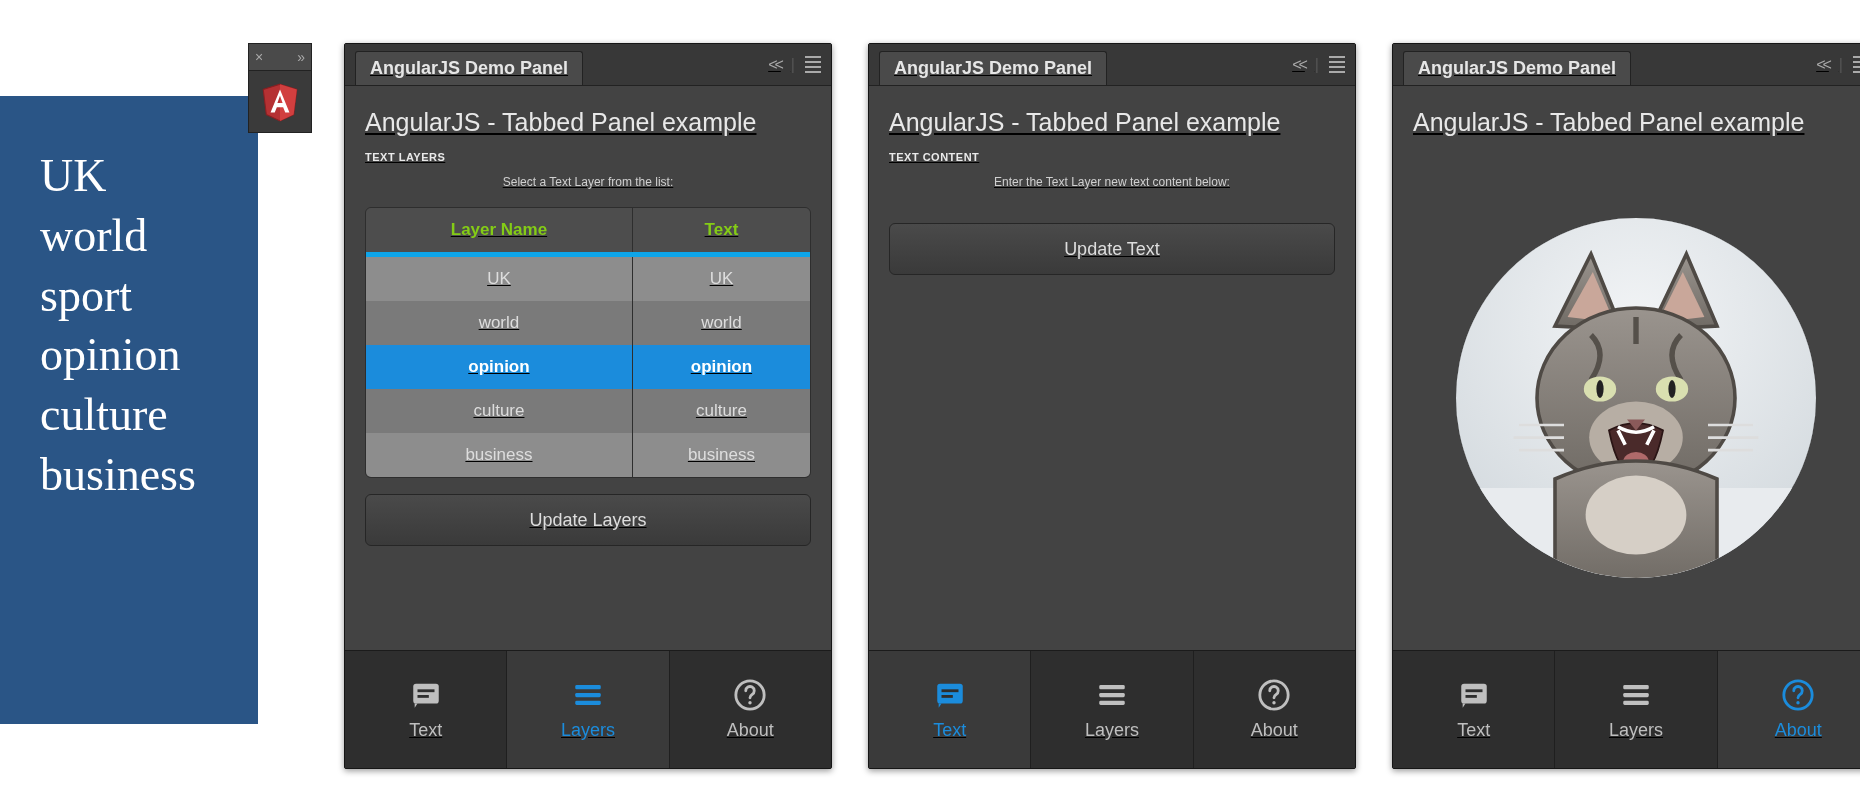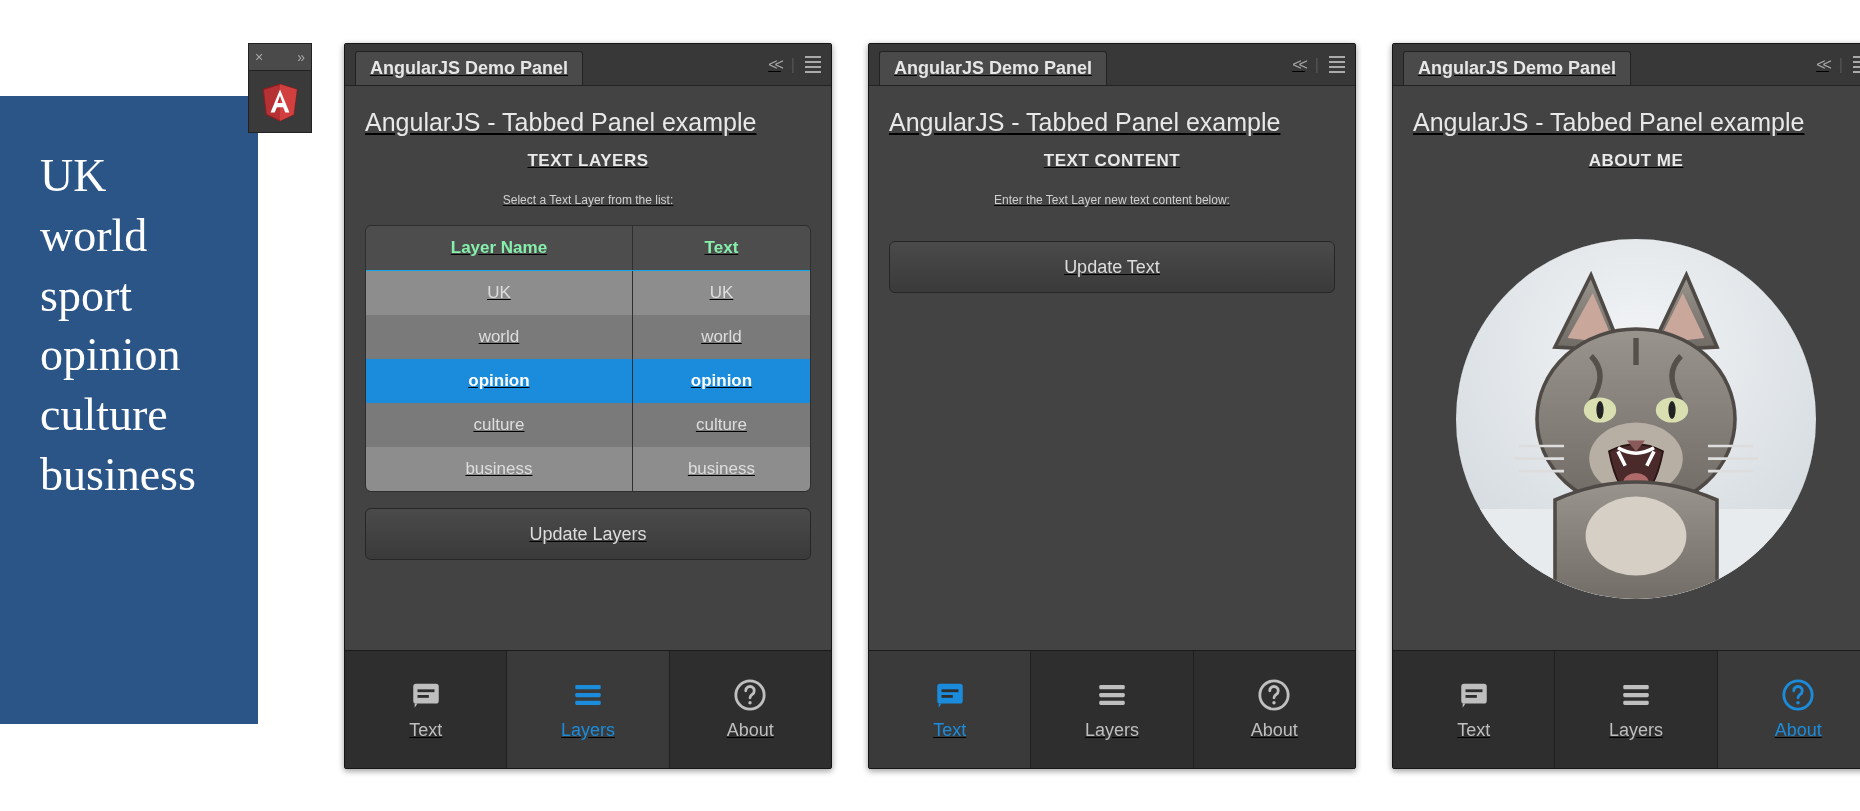"TEXT LAYERS" .panel-subheading { font-size: 17px -> 11px; margin-bottom: 22px -> 12px; text-align: center -> none }
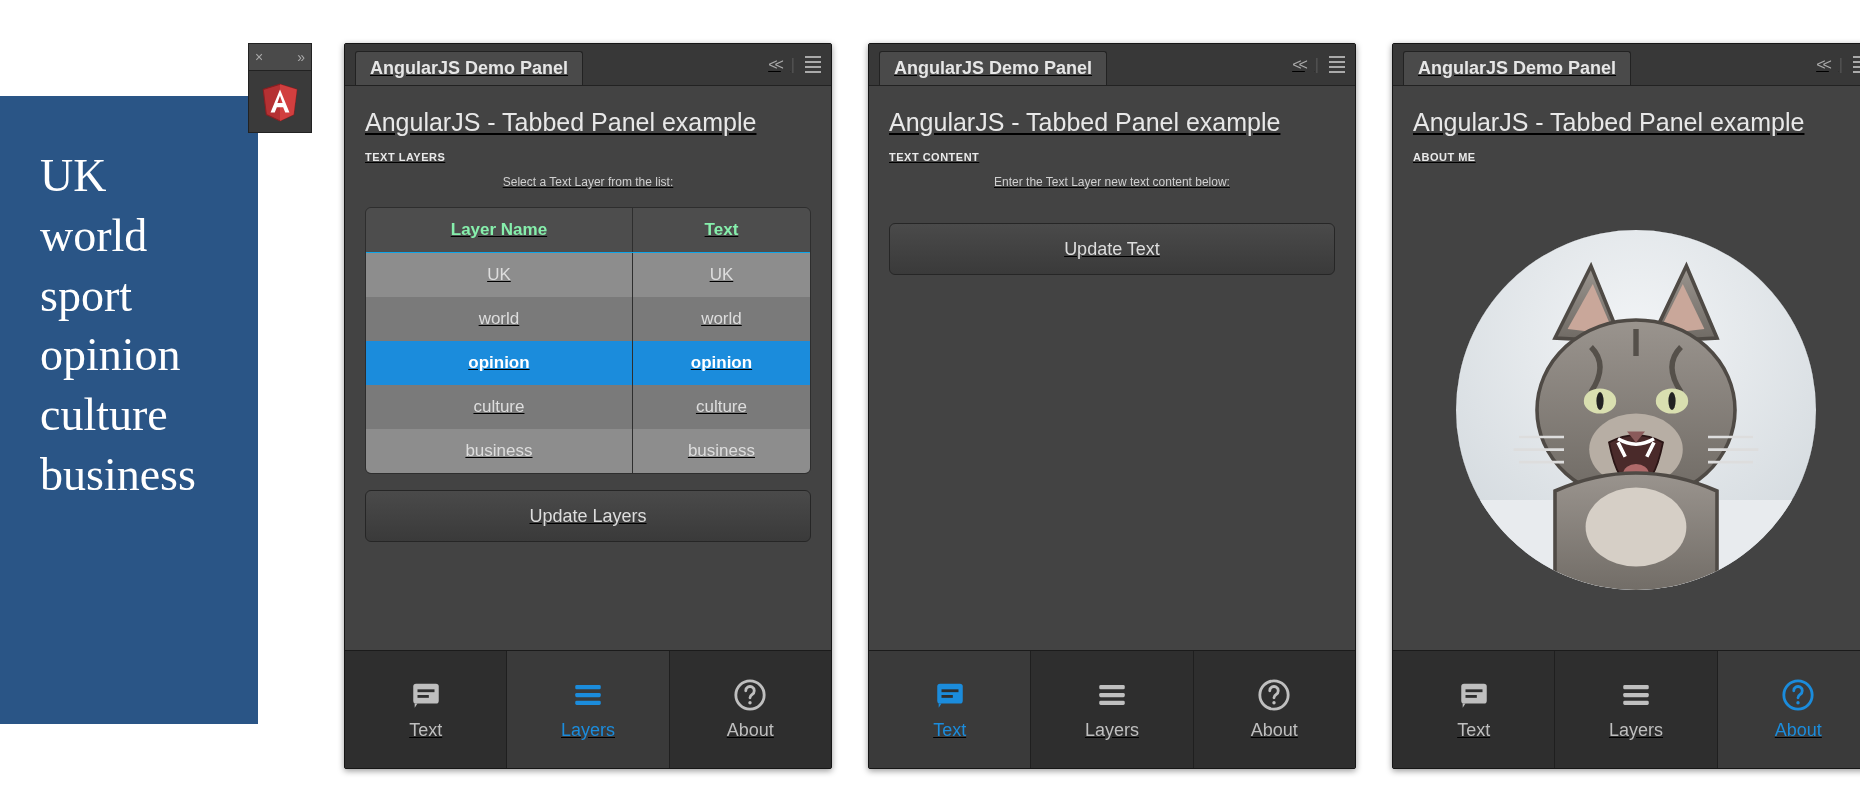"ABOUT ME" div.panel-subheading { html: <div>ABOUT ME</div> -> none }
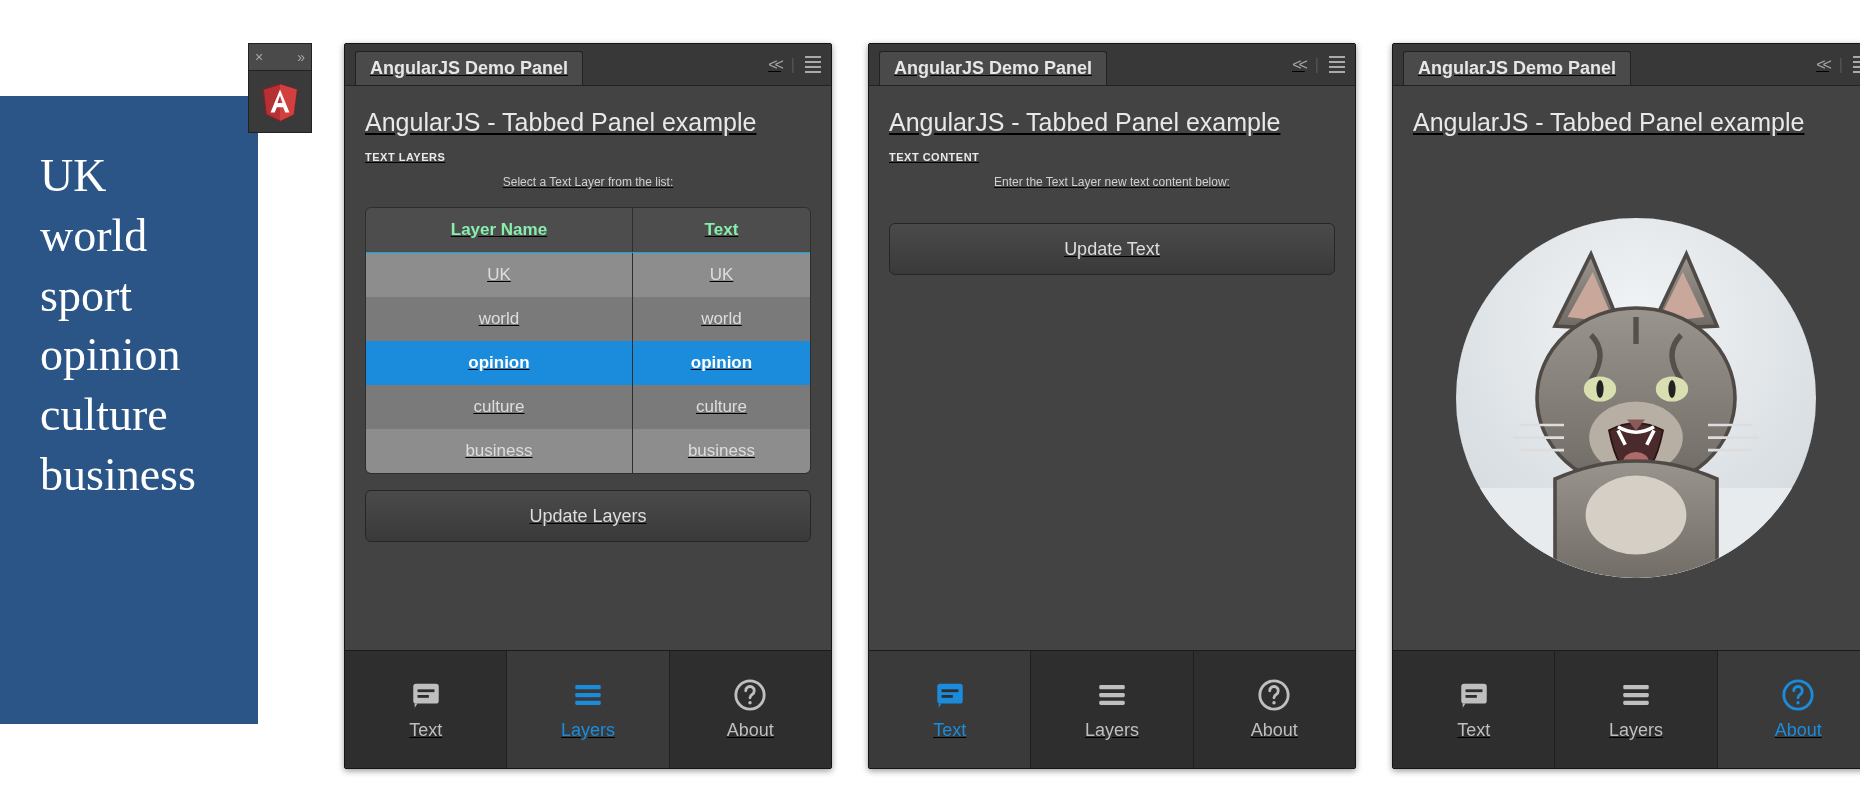"Layer Name" .layers-table th { border-bottom: 1px solid #0ea5e9 -> 5px solid #0ea5e9; color: #86efac -> #84cc16 }
